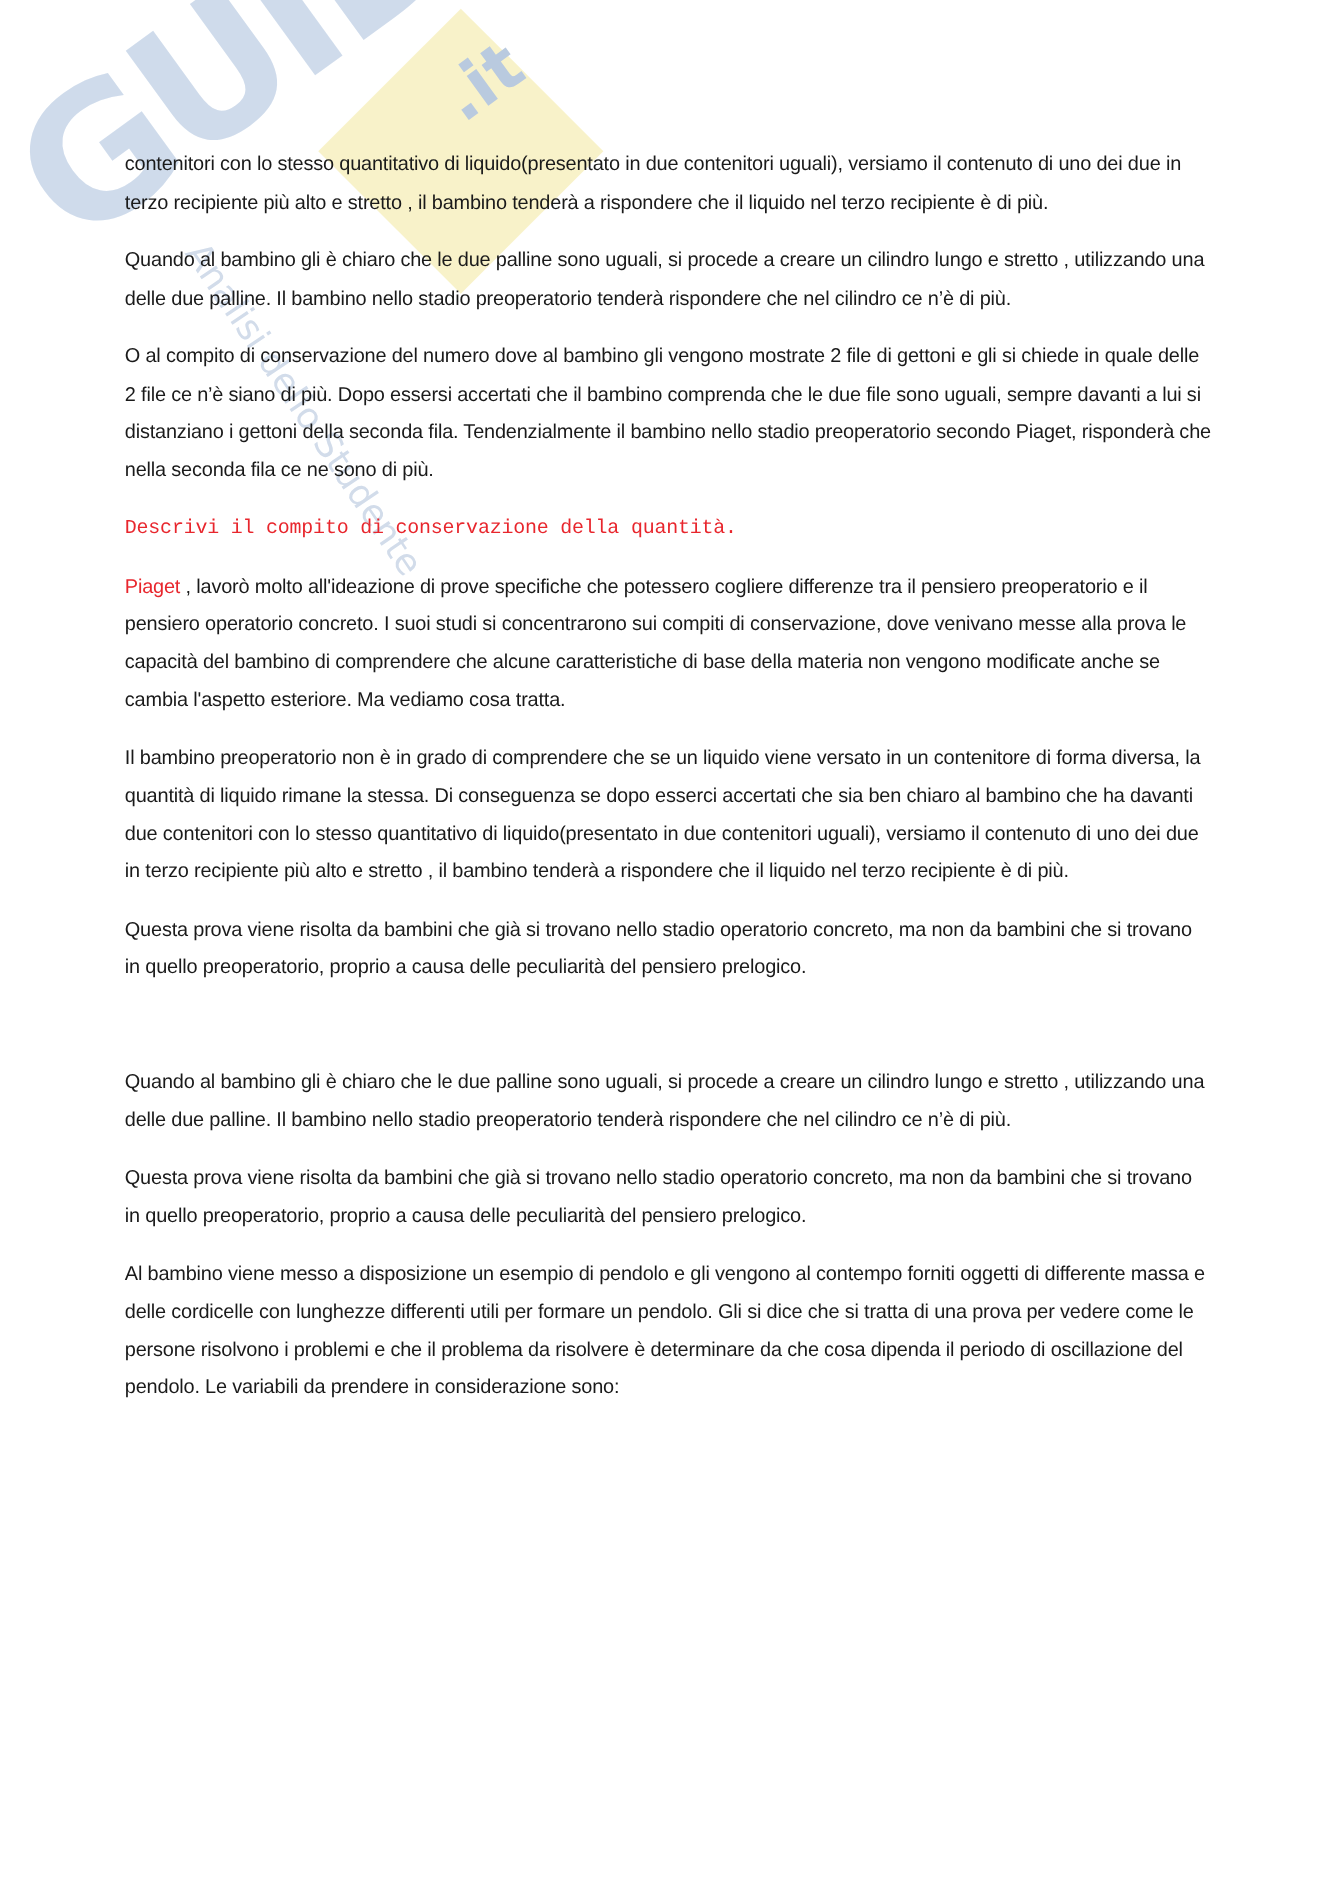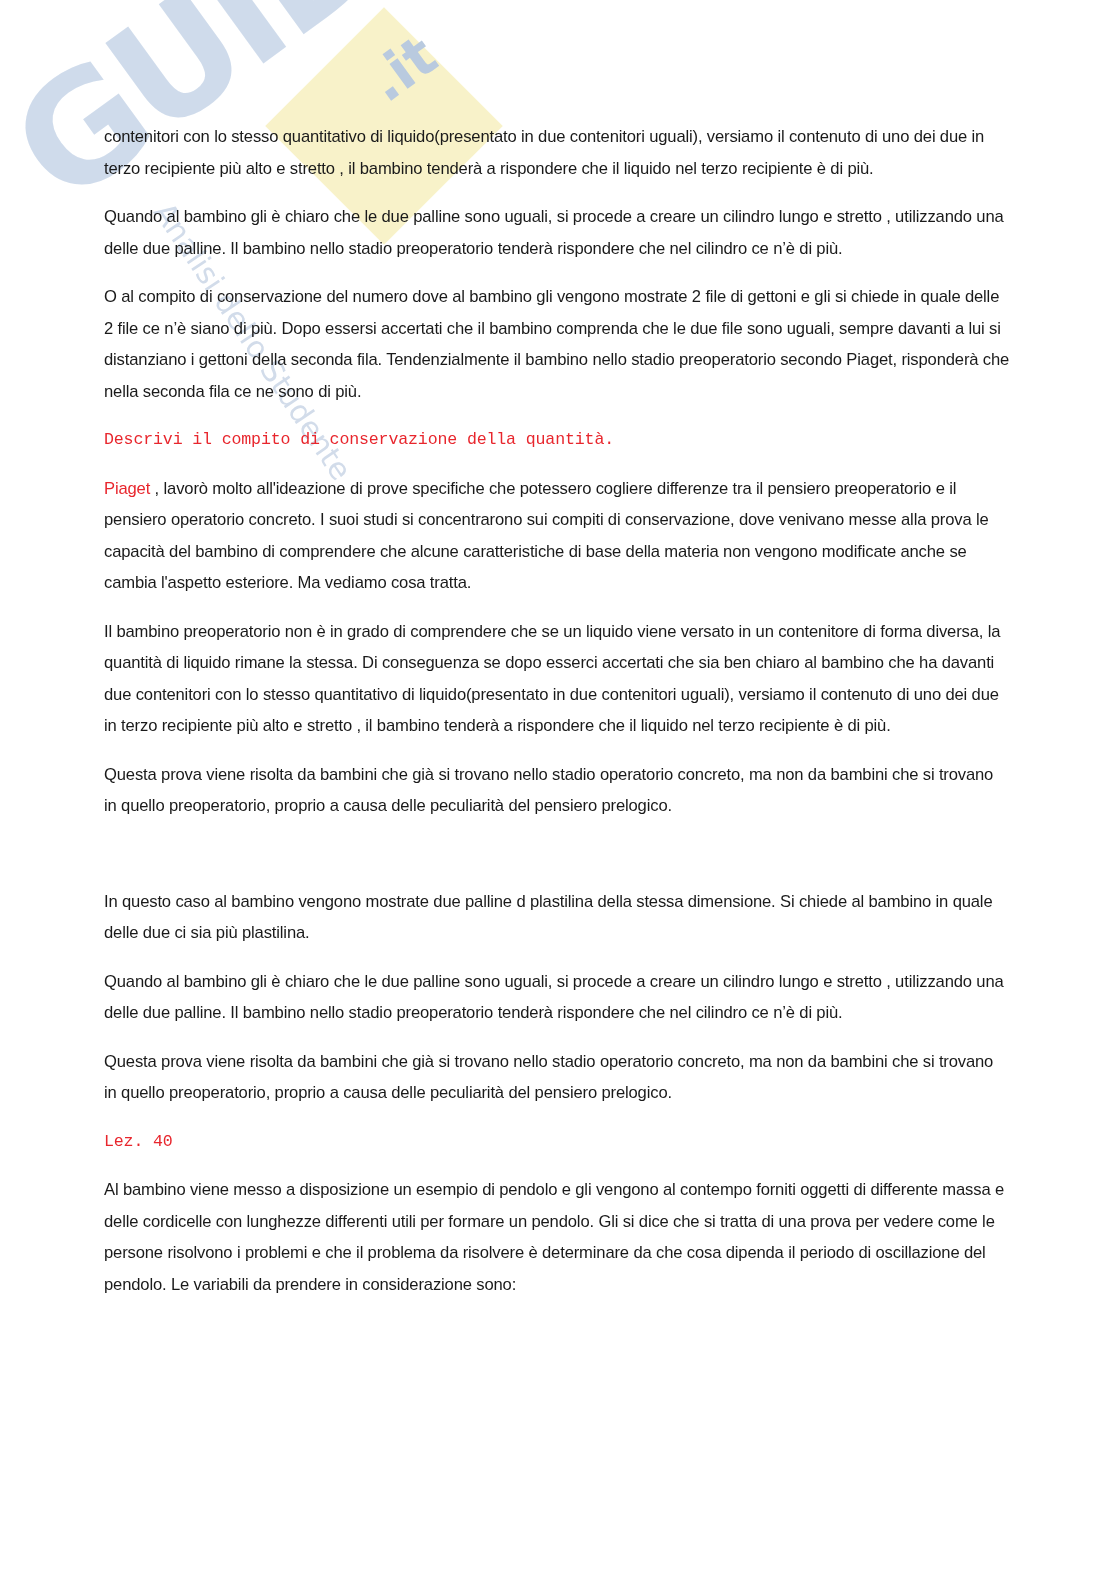"In questo caso al bambino" p.para { html: <p>In questo caso al bambino vengono mostrate due palline d plastilina della stessa dimensione. Si chiede al bambino in quale delle due ci sia più plastilina.</p> -> none }
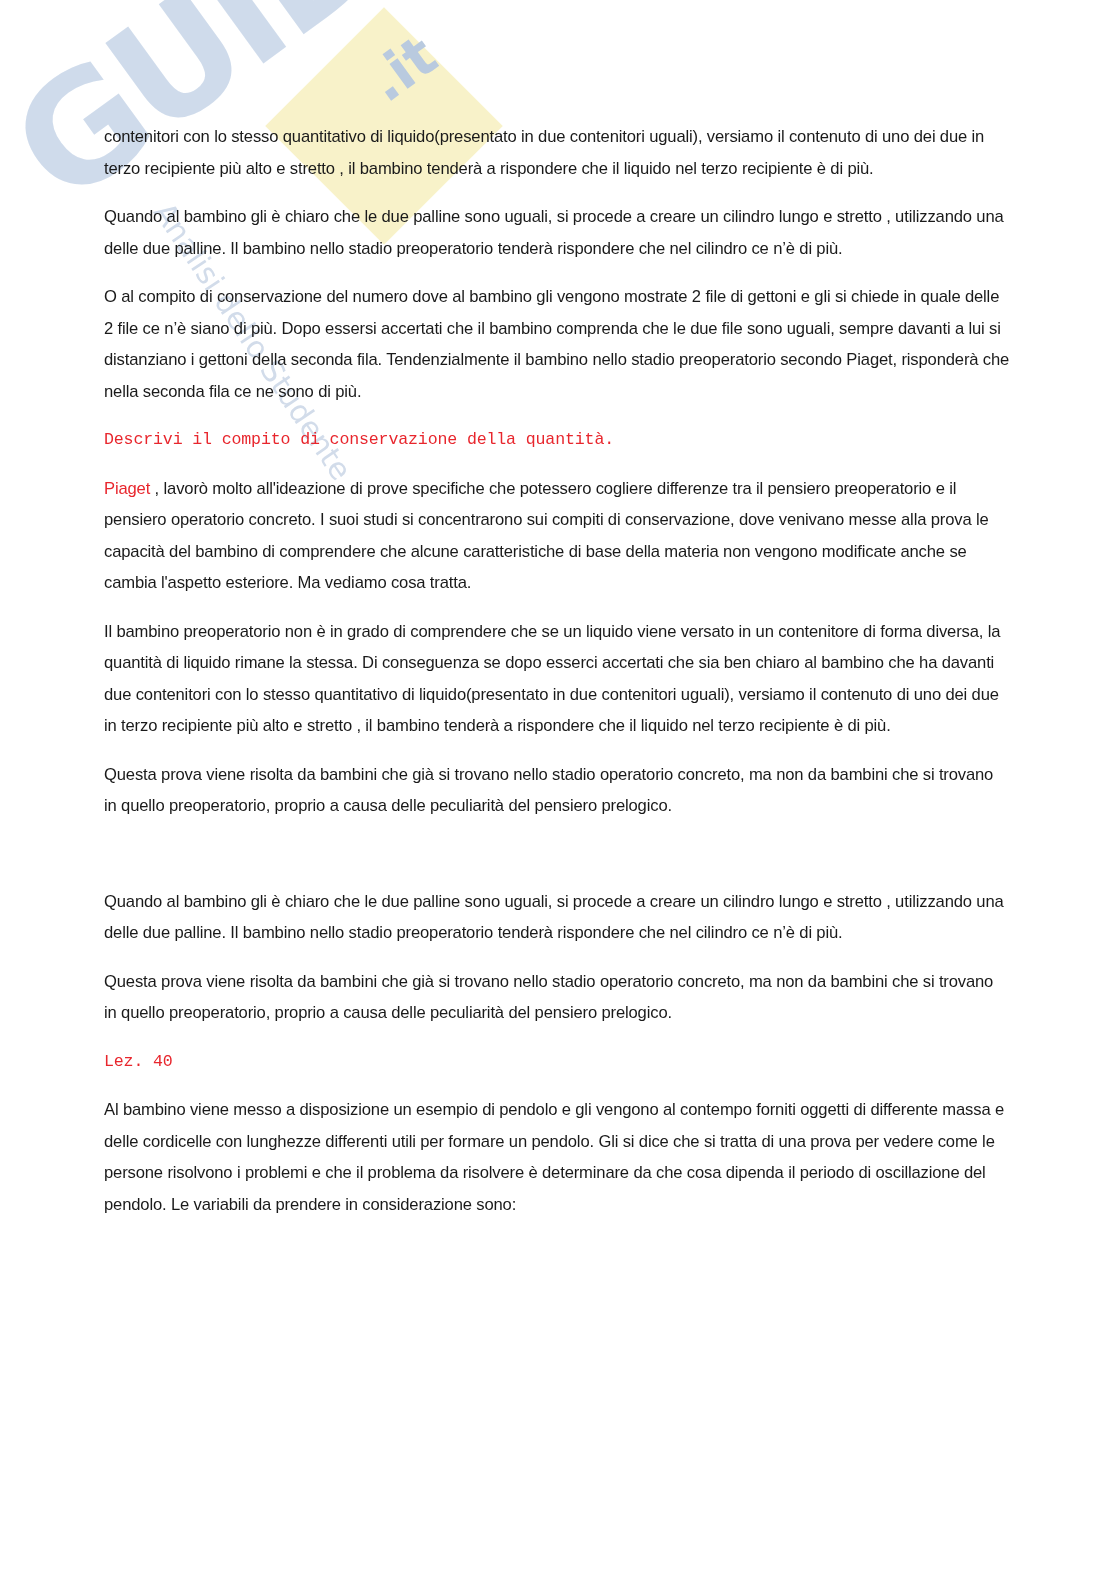"Lez. 40" p.heading { html: <p>Lez. 40</p> -> none }
